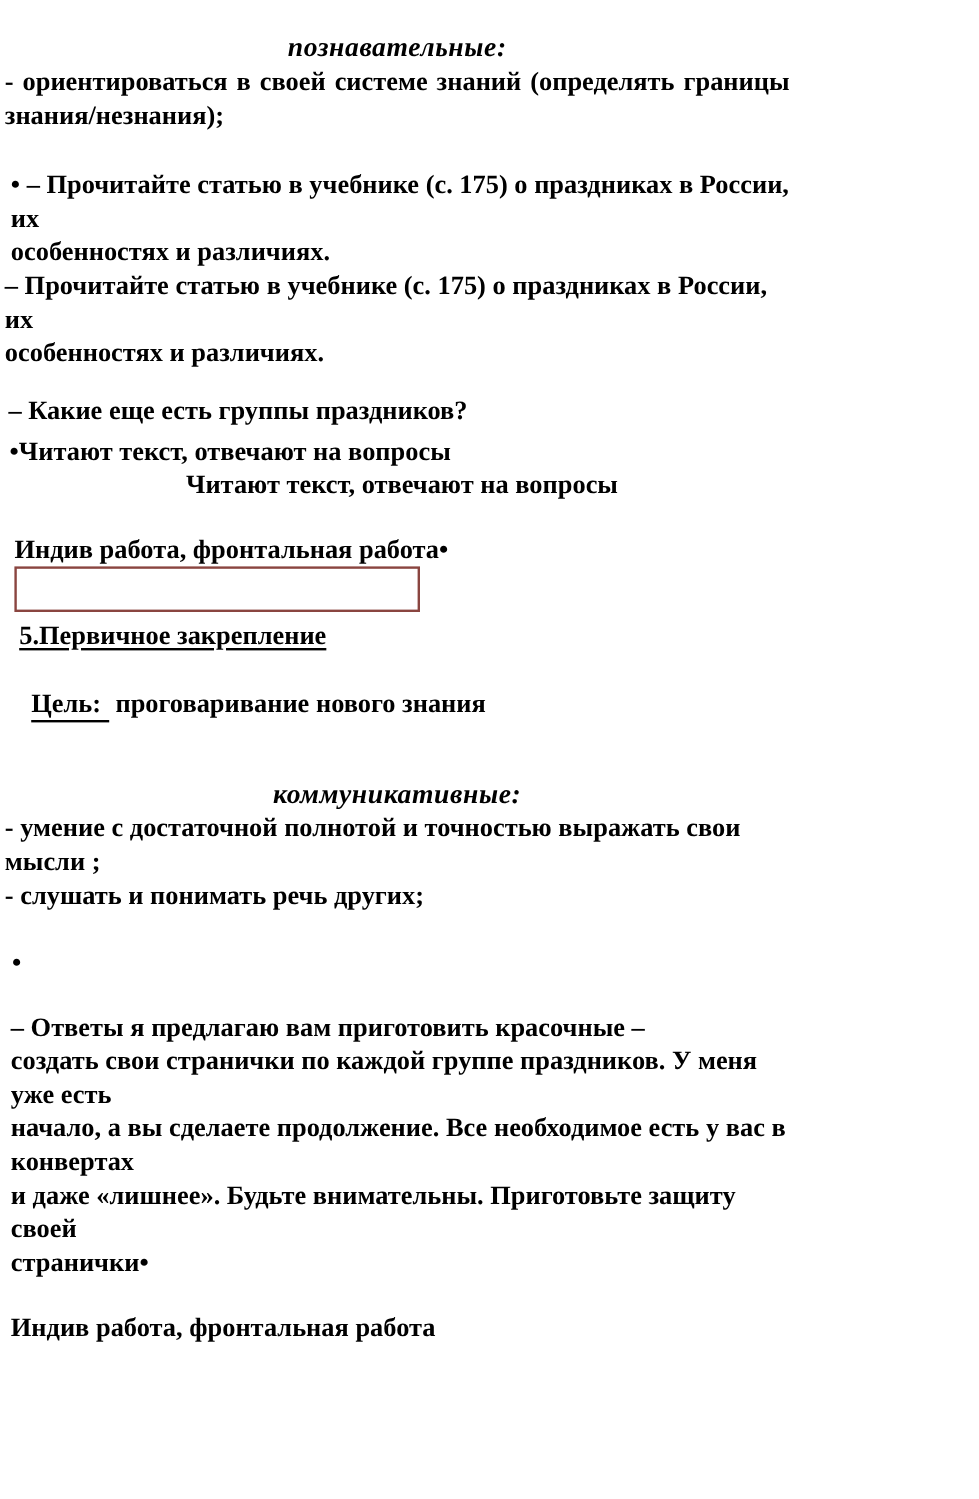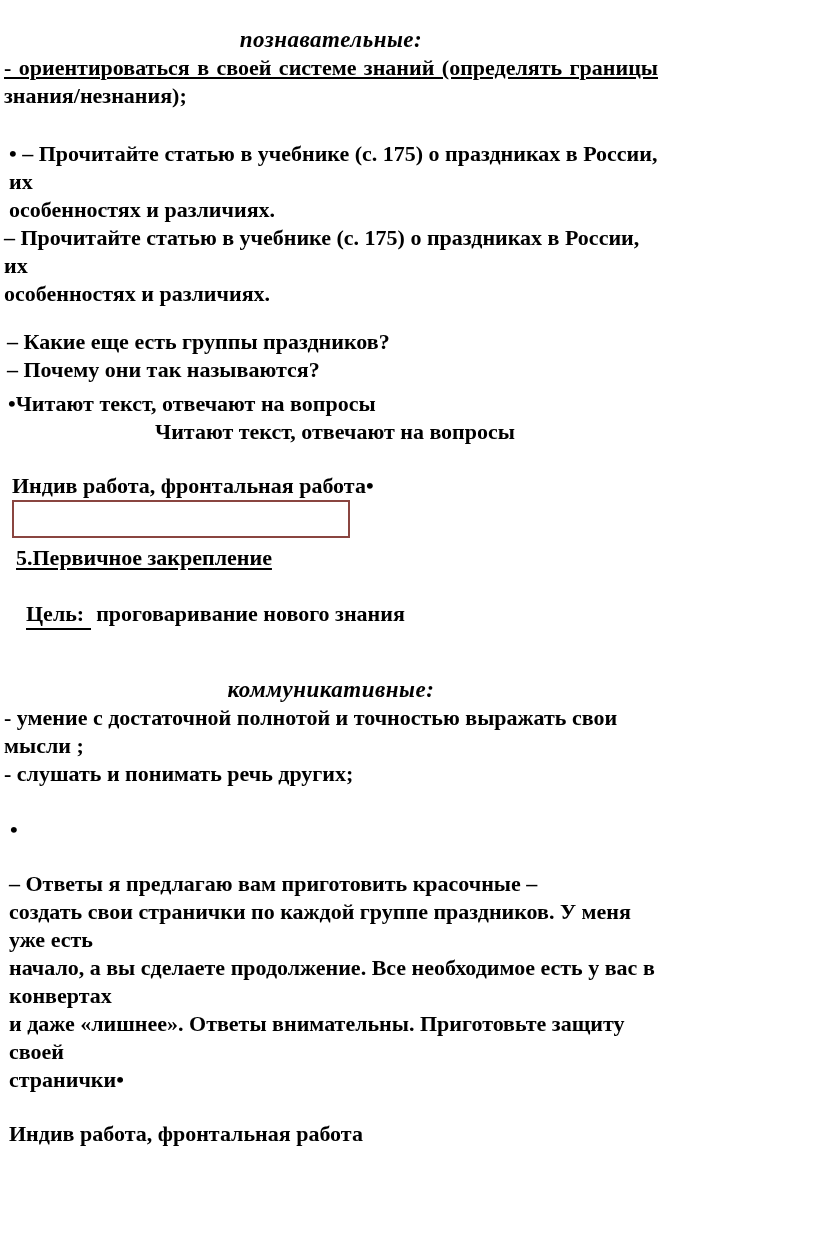"- ориентироваться в своей системе" .force-justify { text-decoration: underline -> none }
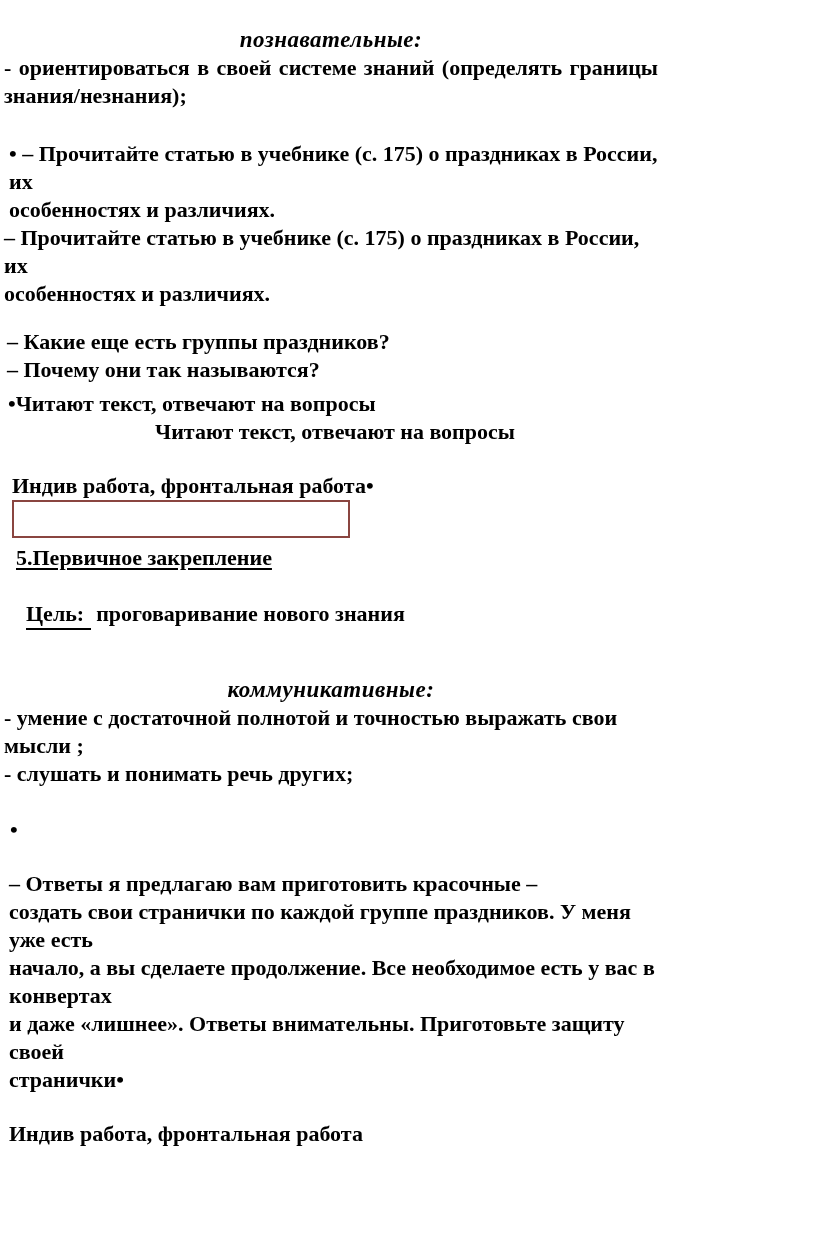"– Почему они так называются?" div.line { html: <div>– Почему они так называются?</div> -> none }
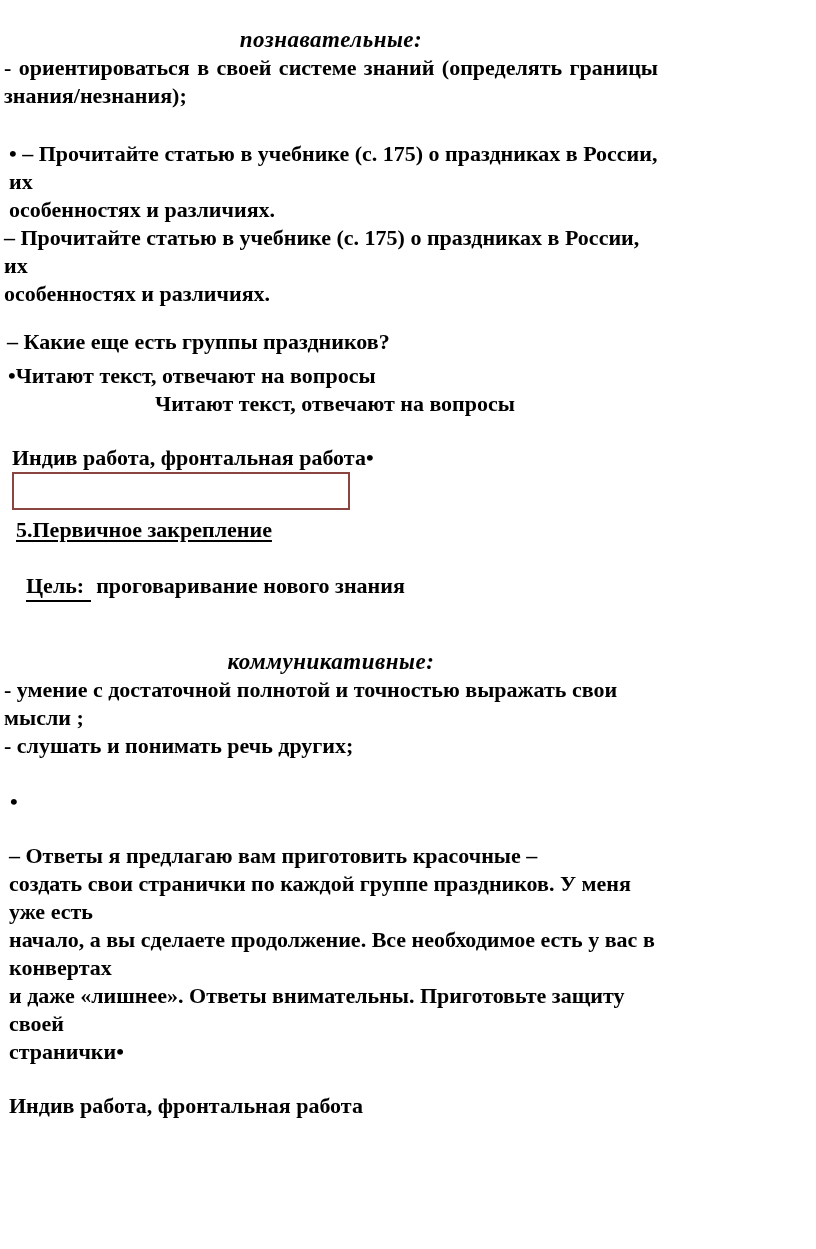"и даже «лишнее». Ответы внимательны." div.line { text: Ответы -> Будьте }
